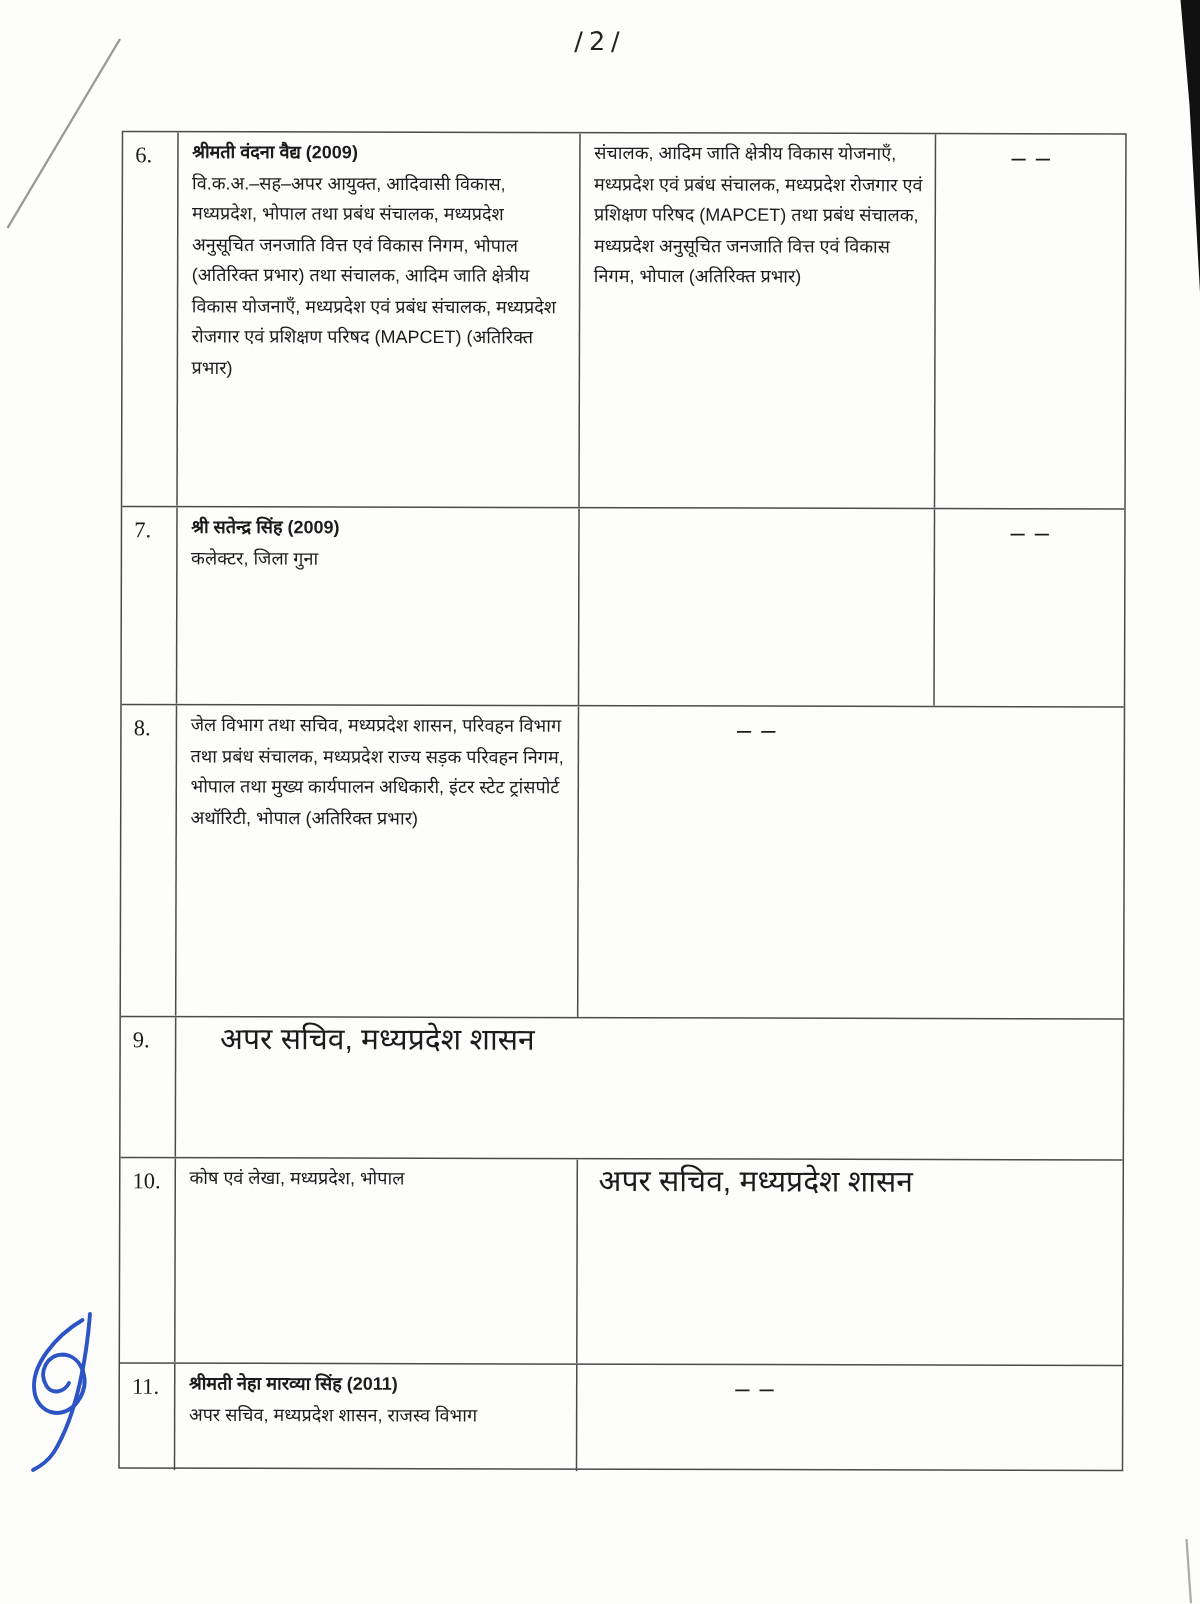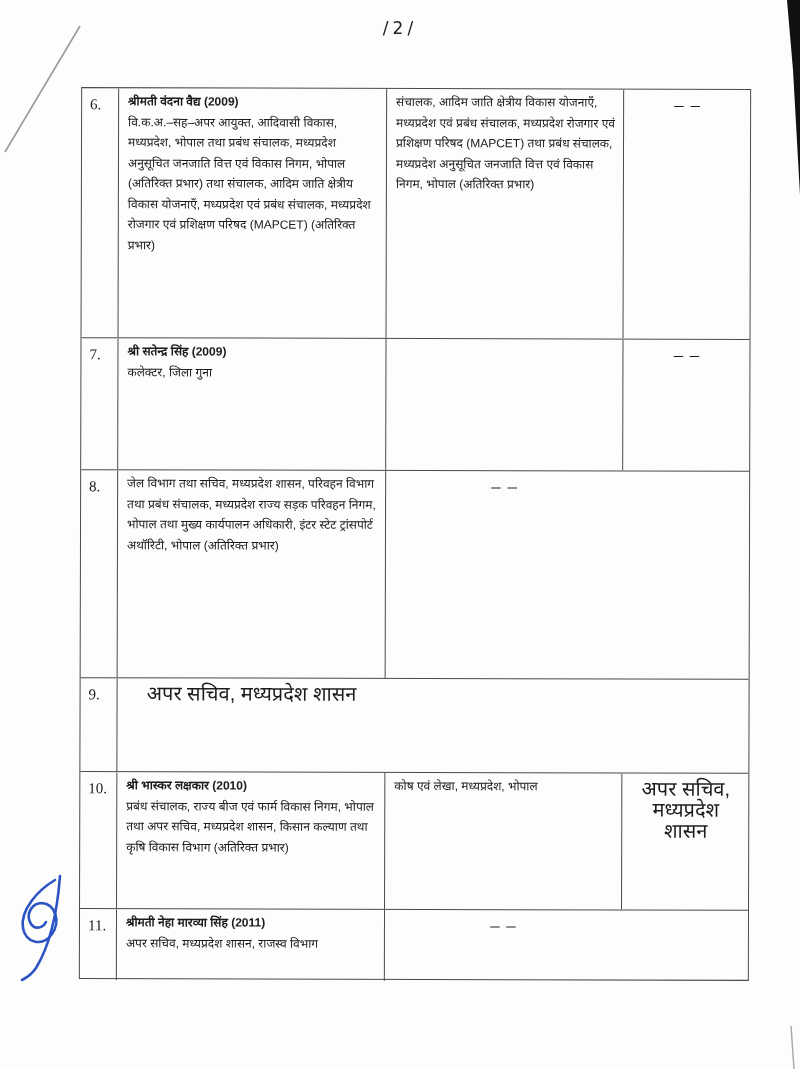"श्री भास्कर लक्षकार (2010)" div.cell { html: <div> <span>श्री भास्कर लक्षकार (2010)</span> <span>प्रबंध संचालक, राज्य बीज एवं फार्म विकास निगम, भोपाल तथा अपर सचिव, मध्यप्रदेश शासन, किसान कल्याण तथा कृषि विकास विभाग (अतिरिक्त प्रभार)</span> </div> -> none }
